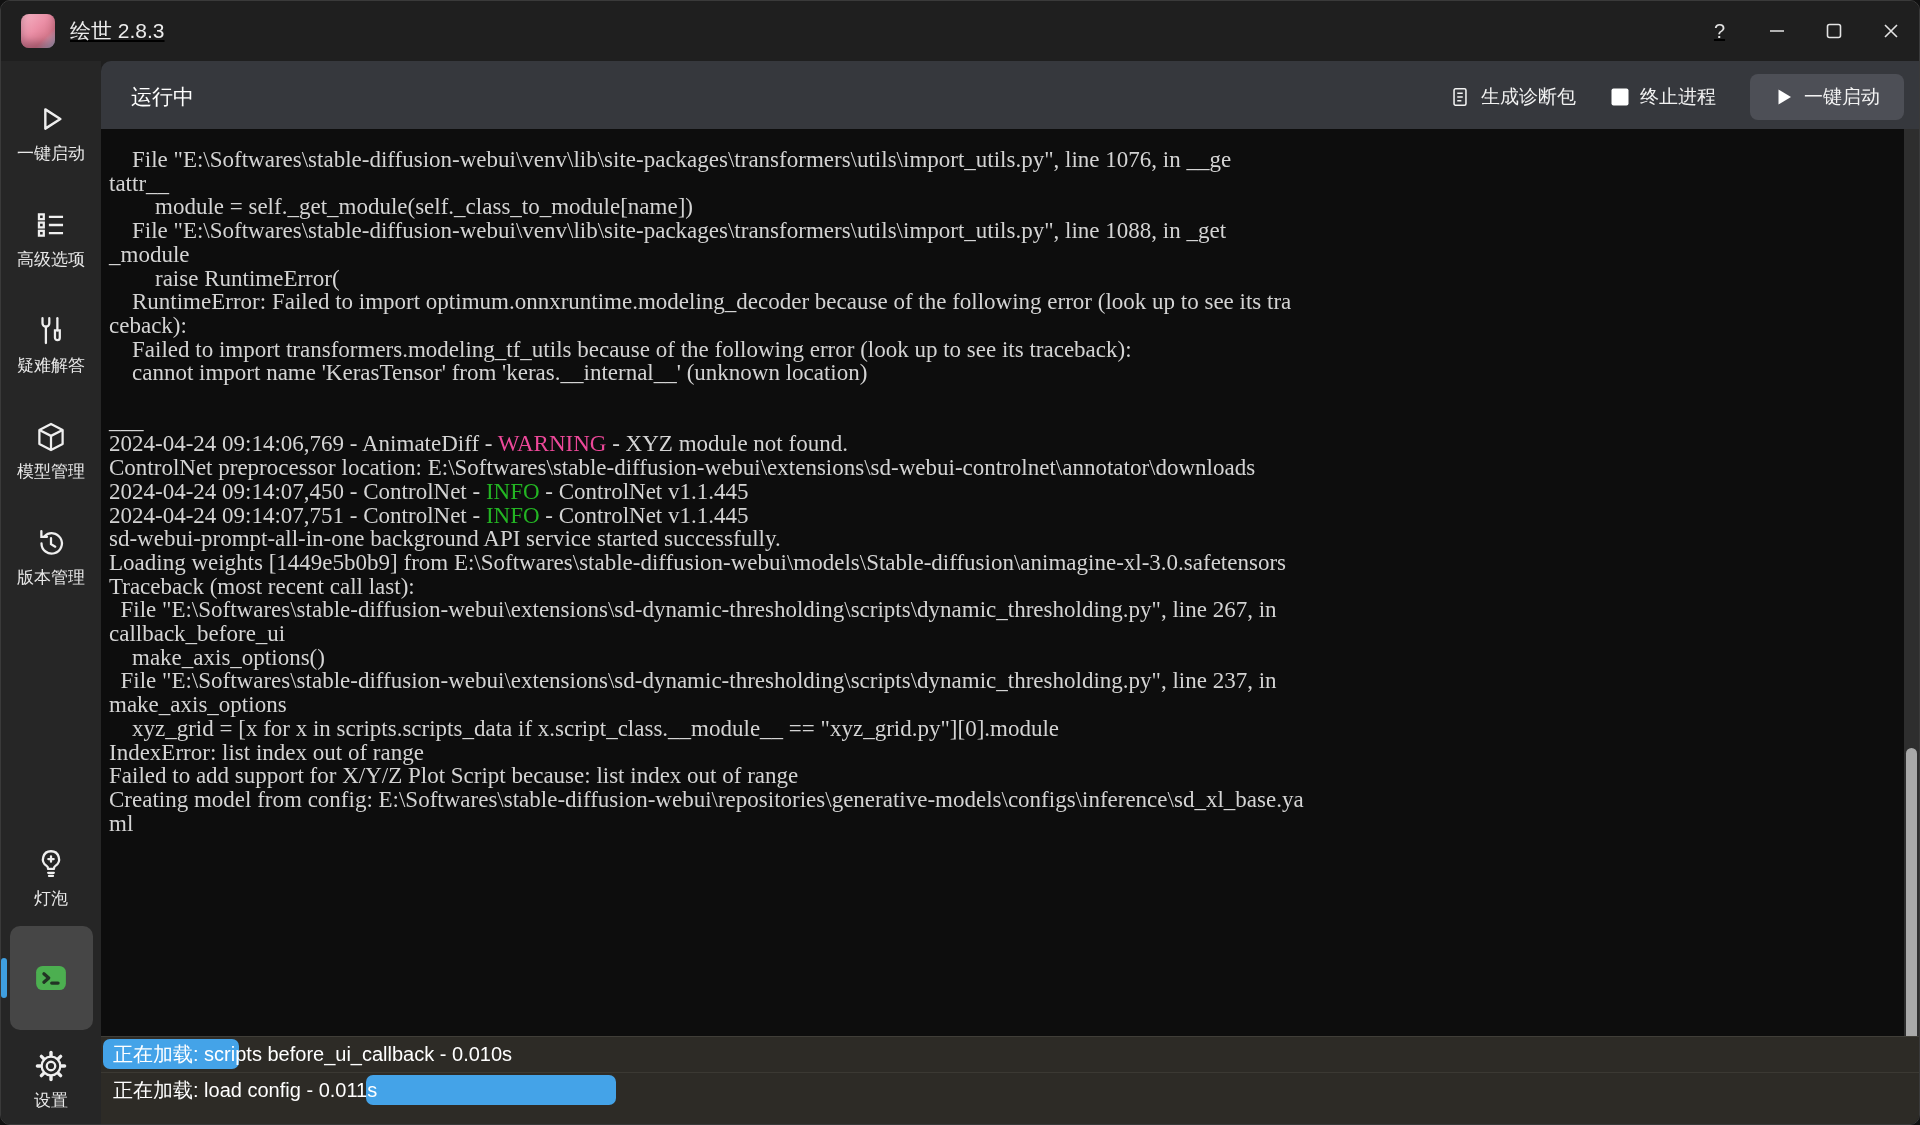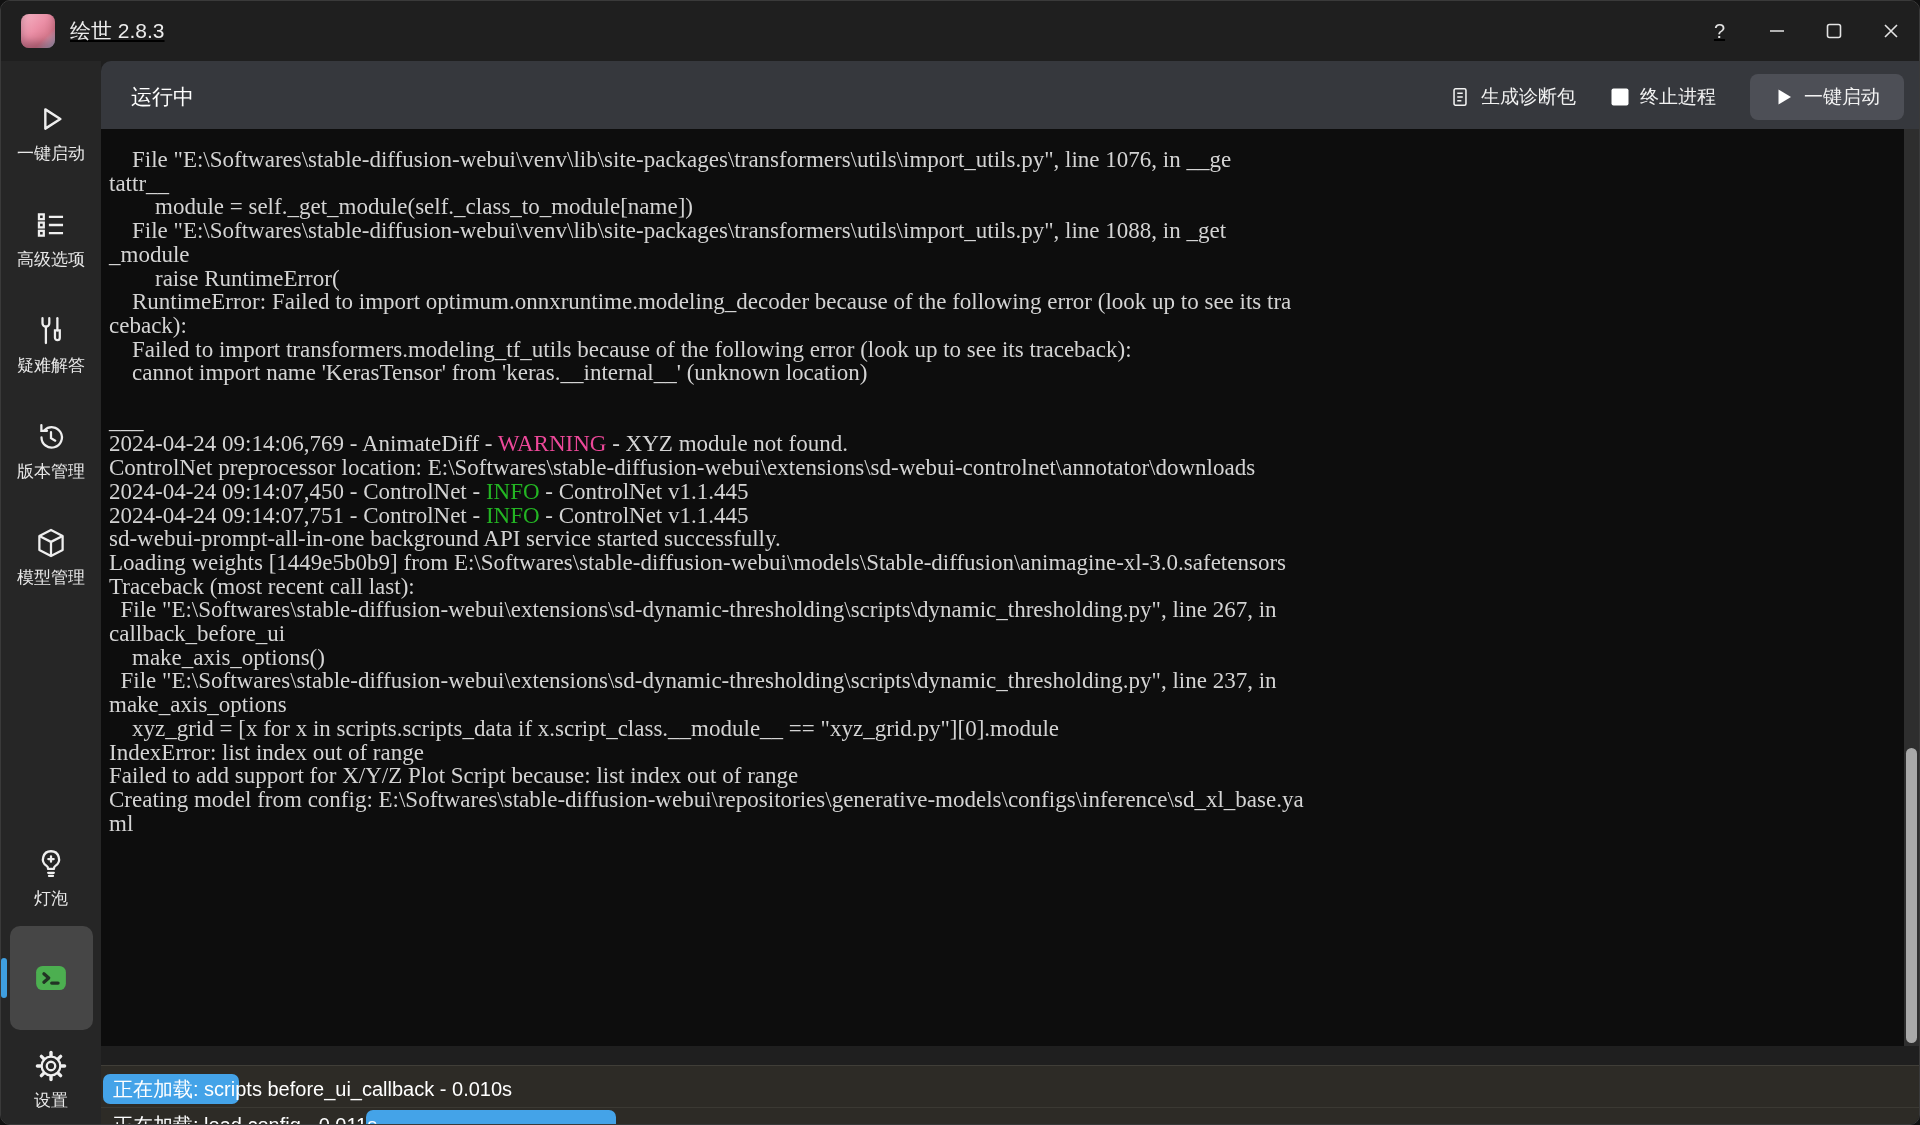"版本管理" div.side-item { order: before "模型管理" -> after "模型管理" }
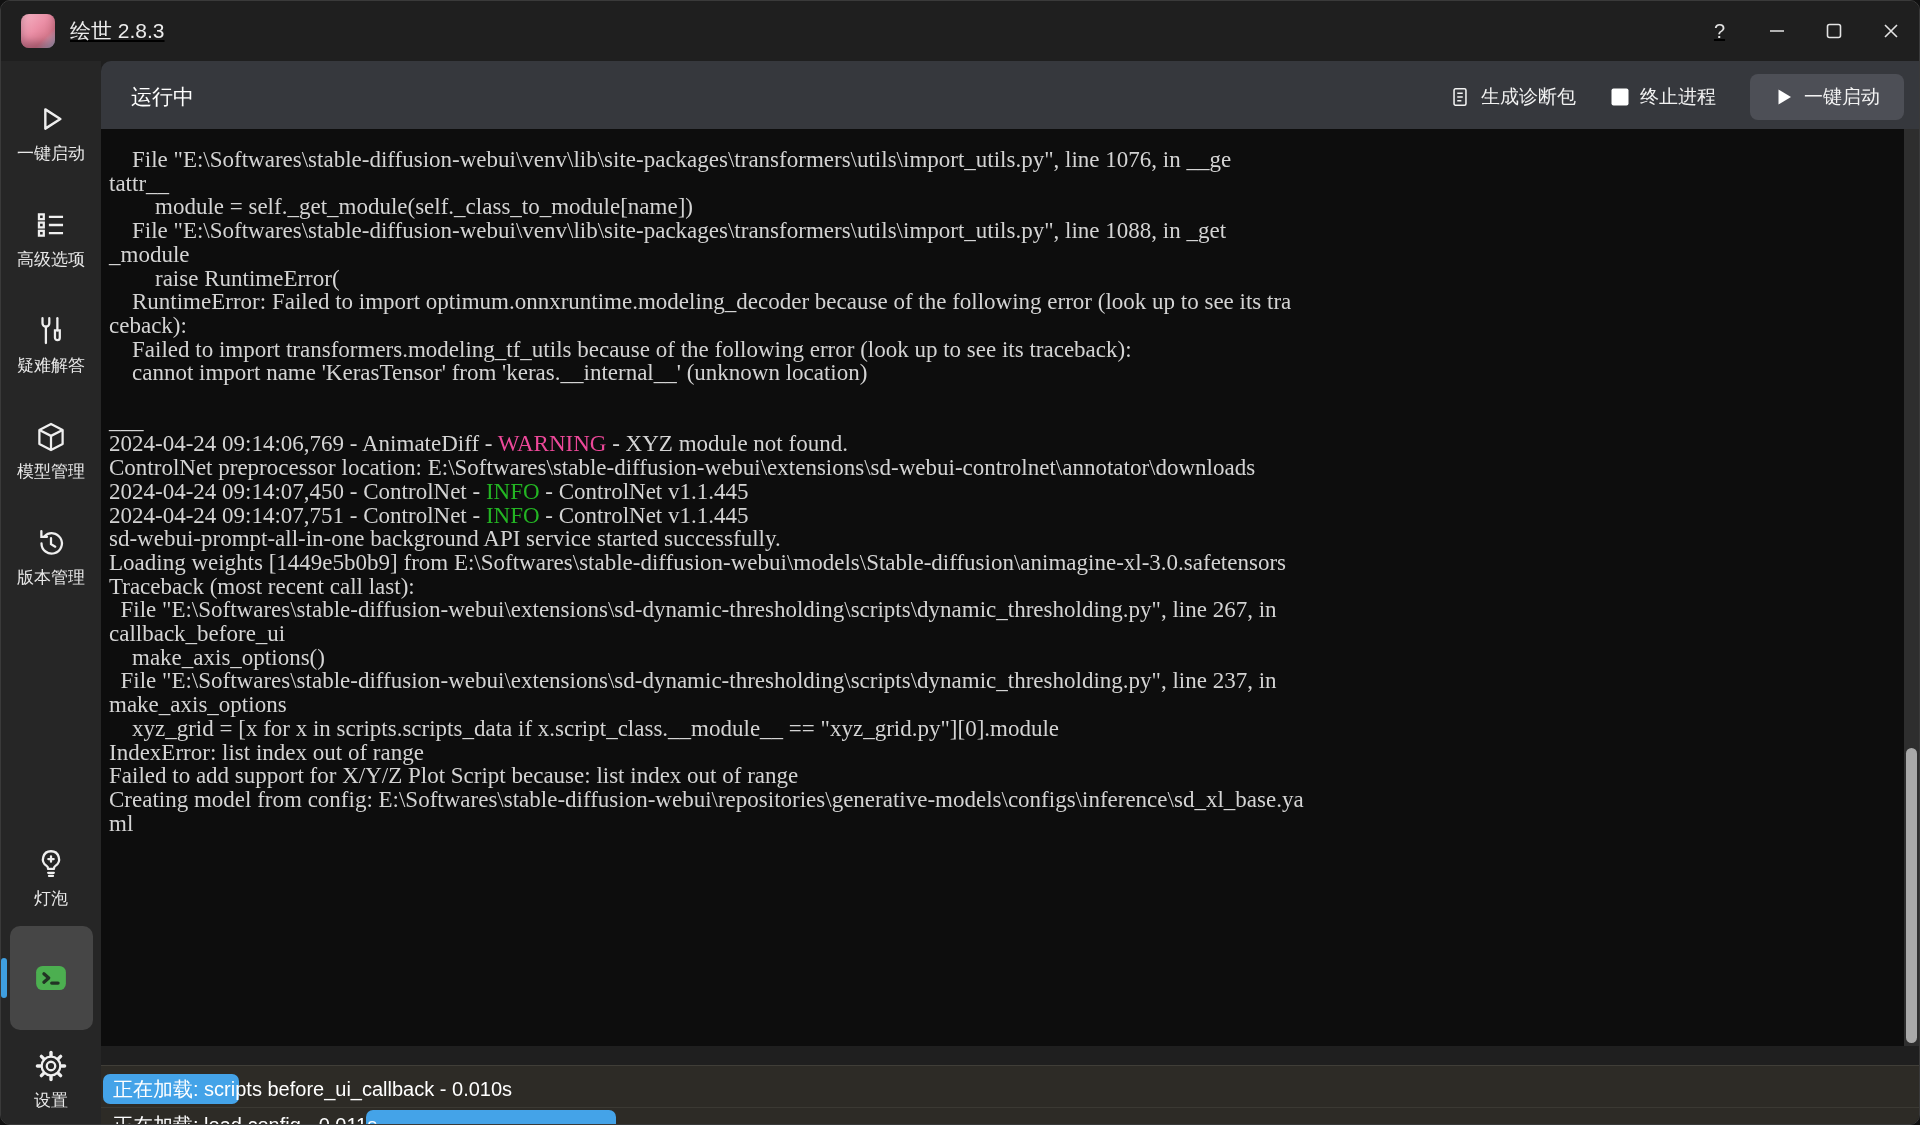"正在加载: scripts before_ui_callback -" .footer { height: 59px -> 88px; padding-top: 6px -> none }
